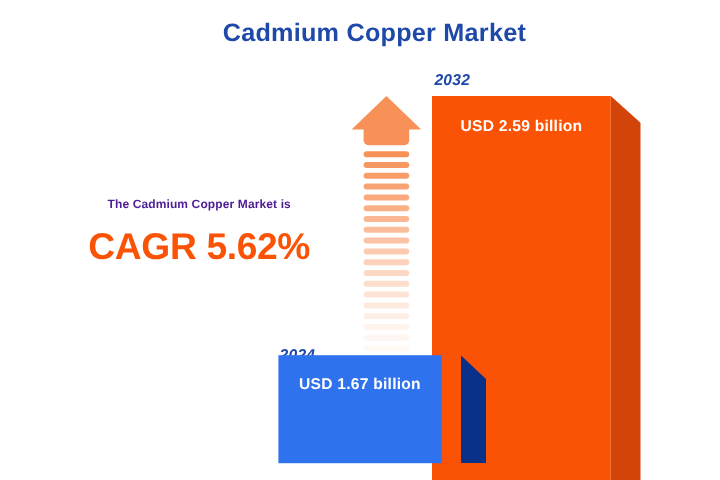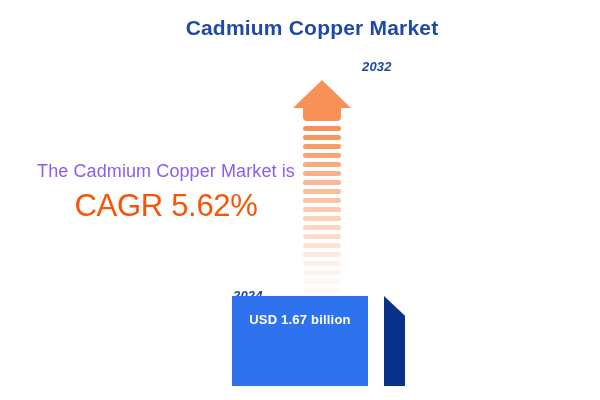"USD 2.59 billion" div.bar { html: none -> <div> <div></div> <div></div> <div>USD 2.59 billion</div> </div> }
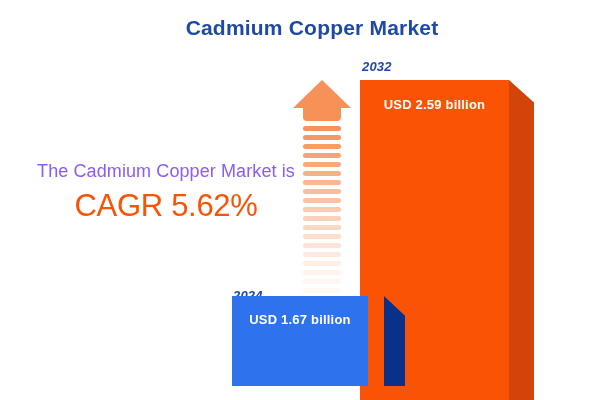"The Cadmium Copper Market is" .caption-line { color: #8b5cf6 -> #4c1d95; font-size: 18px -> 10px; font-weight: normal -> bold }
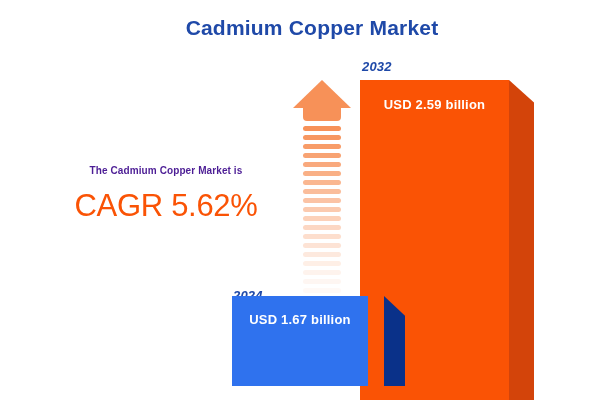"CAGR 5.62%" .cagr-value { font-weight: normal -> bold }
